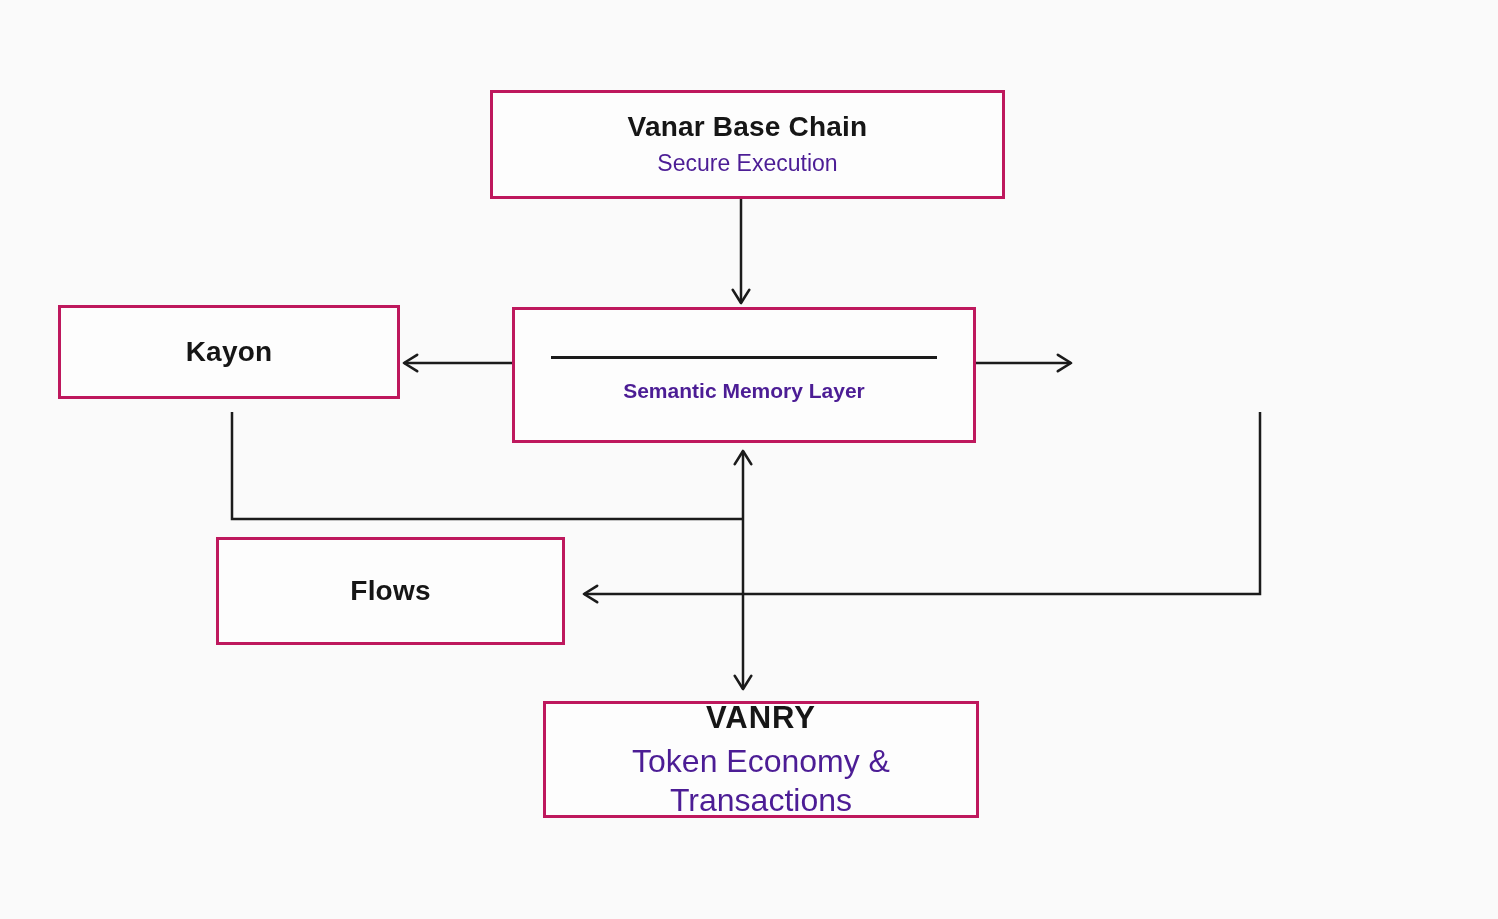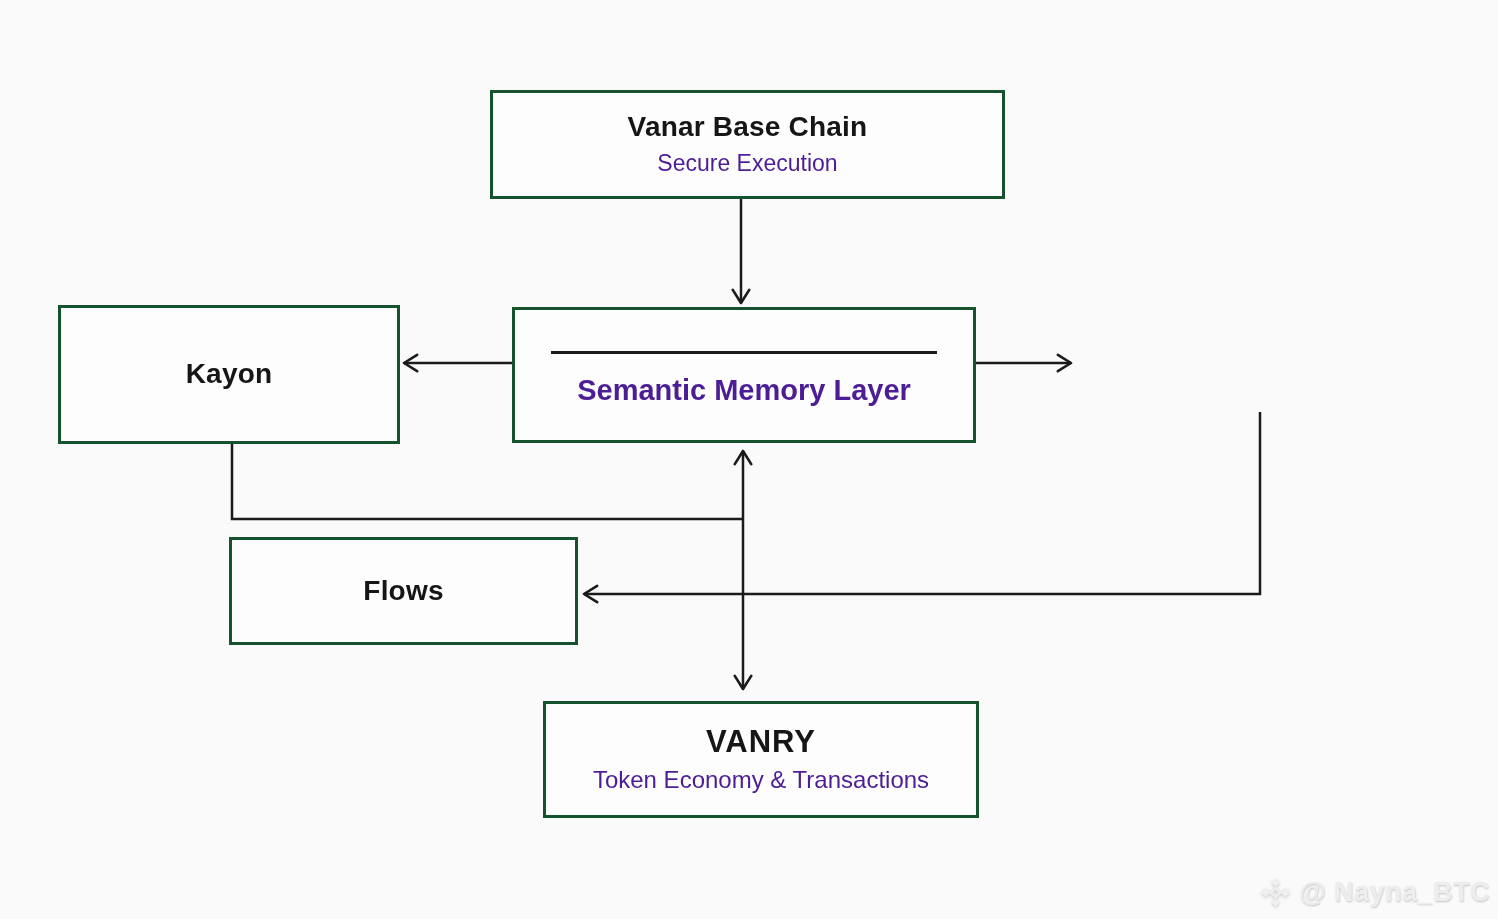"Vanar Base Chain" .node { border: 3px solid #14532d -> 3px solid #be185d }
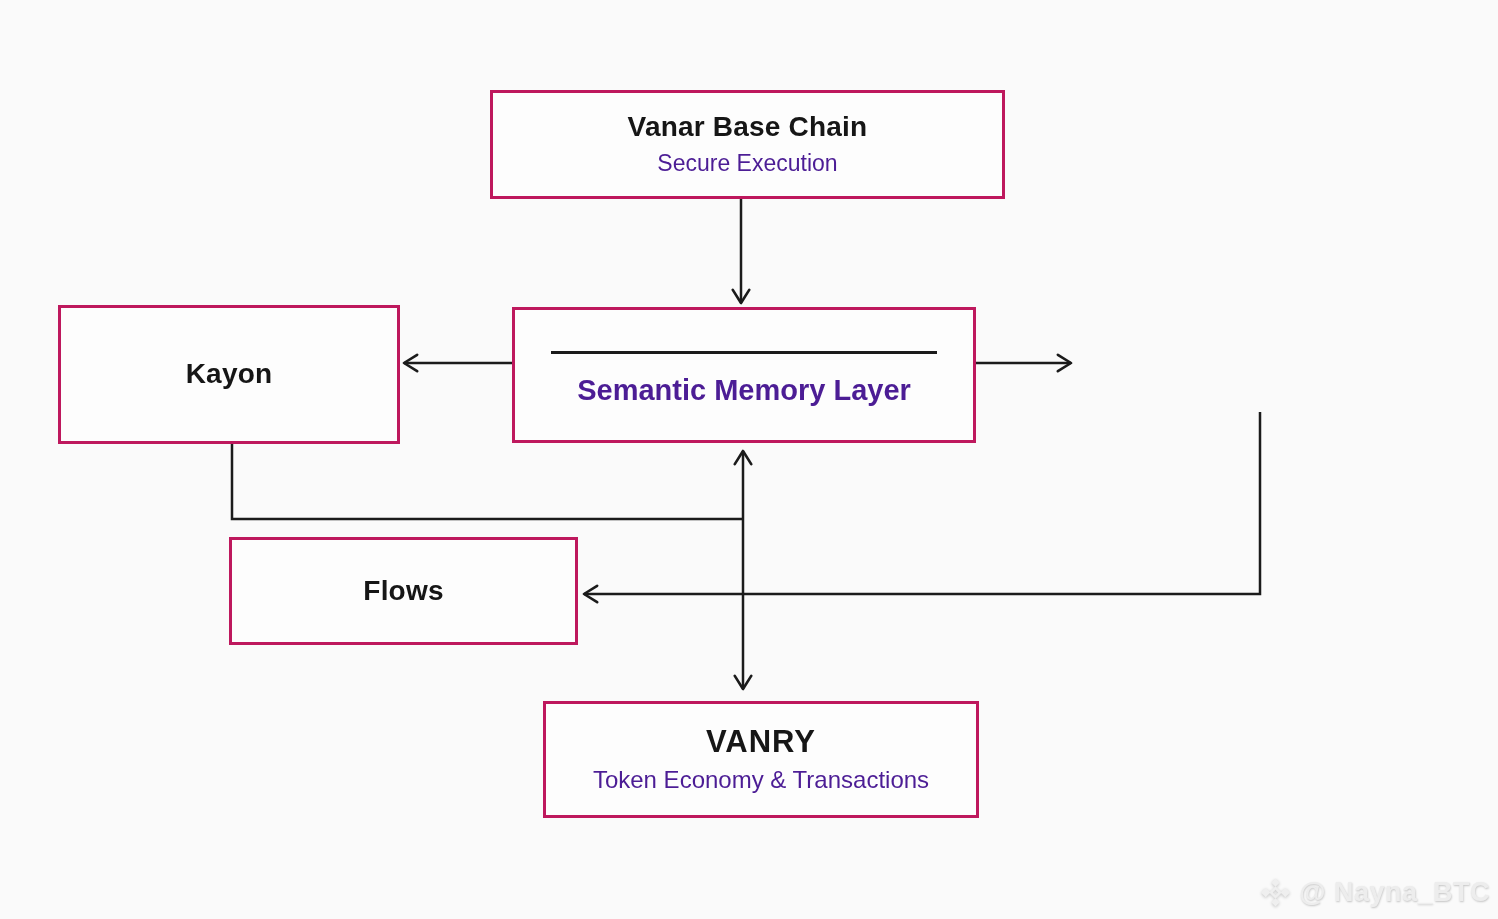"Kayon" .node-kayon { height: 139px -> 94px }
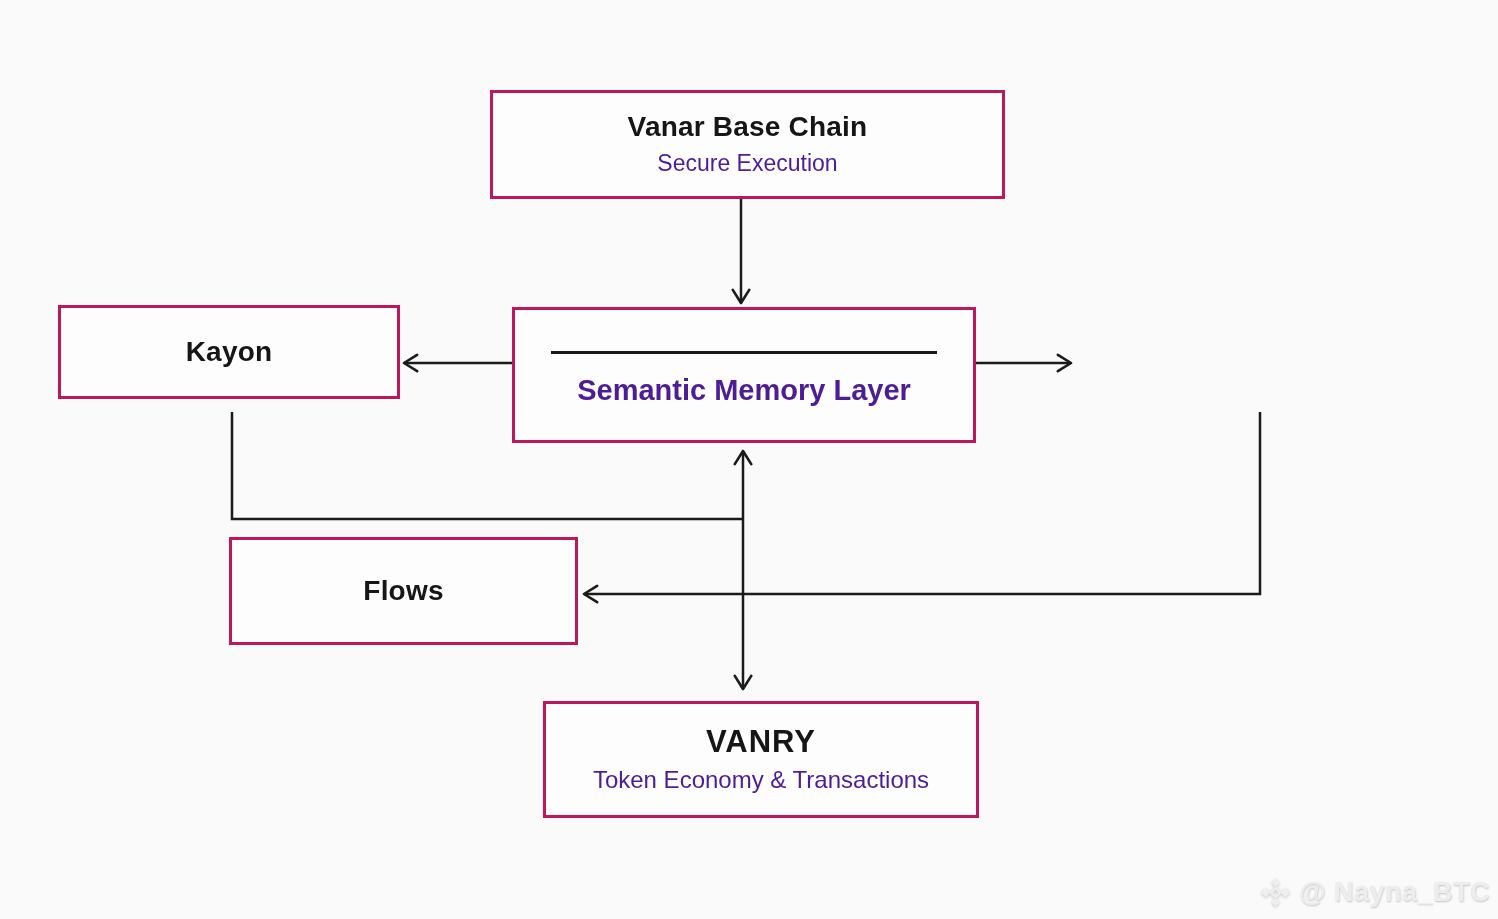"Semantic Memory Layer" .node-myneutron .subtitle { font-size: 29px -> 21px }
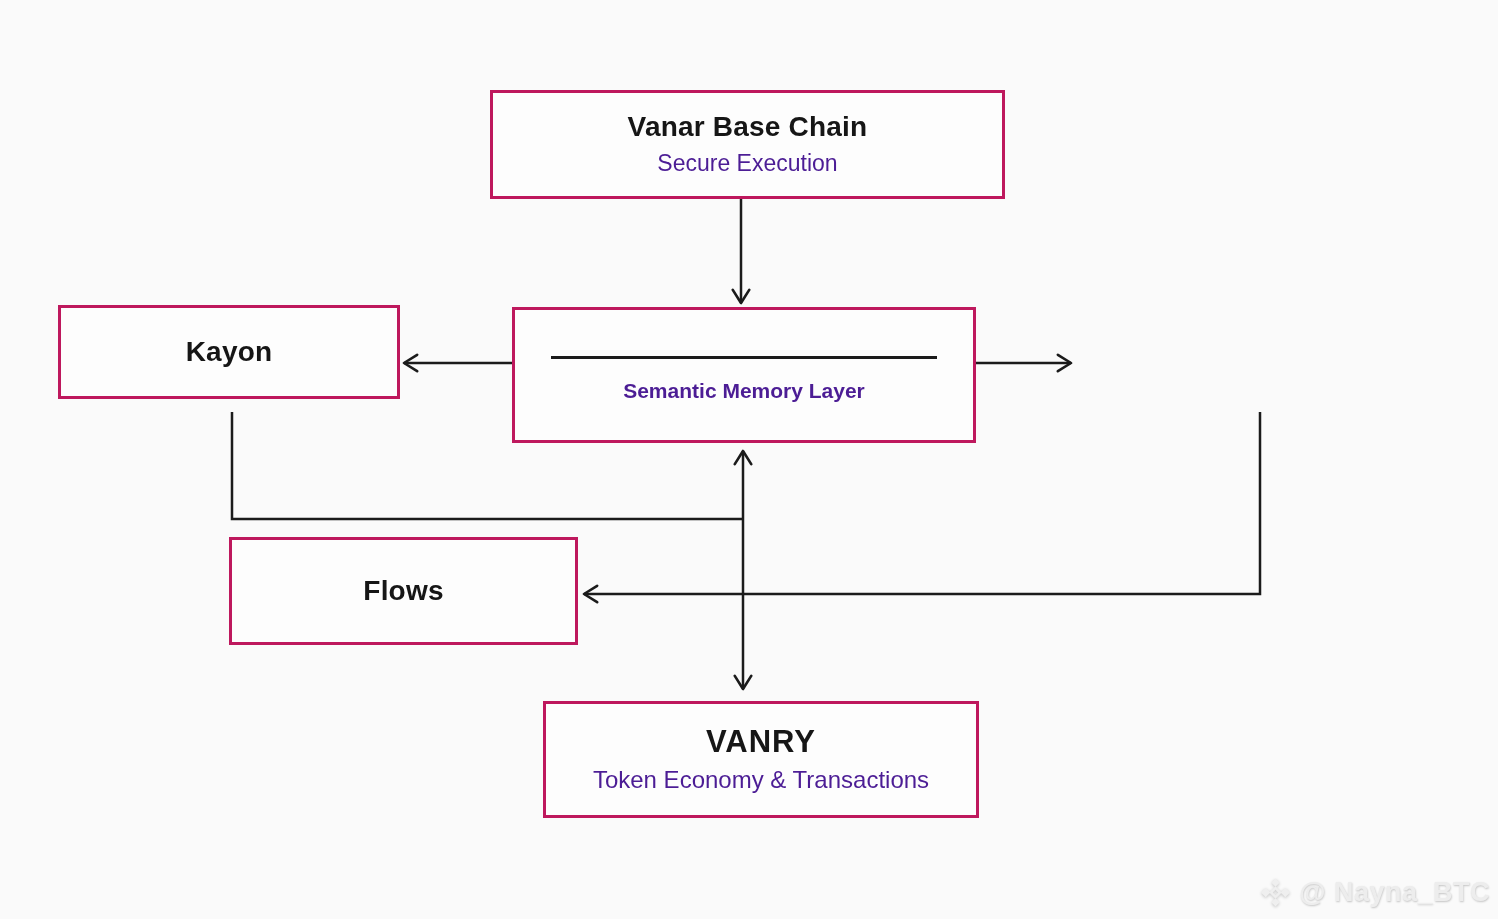"Flows" .node-flows { left: 229px -> 216px }
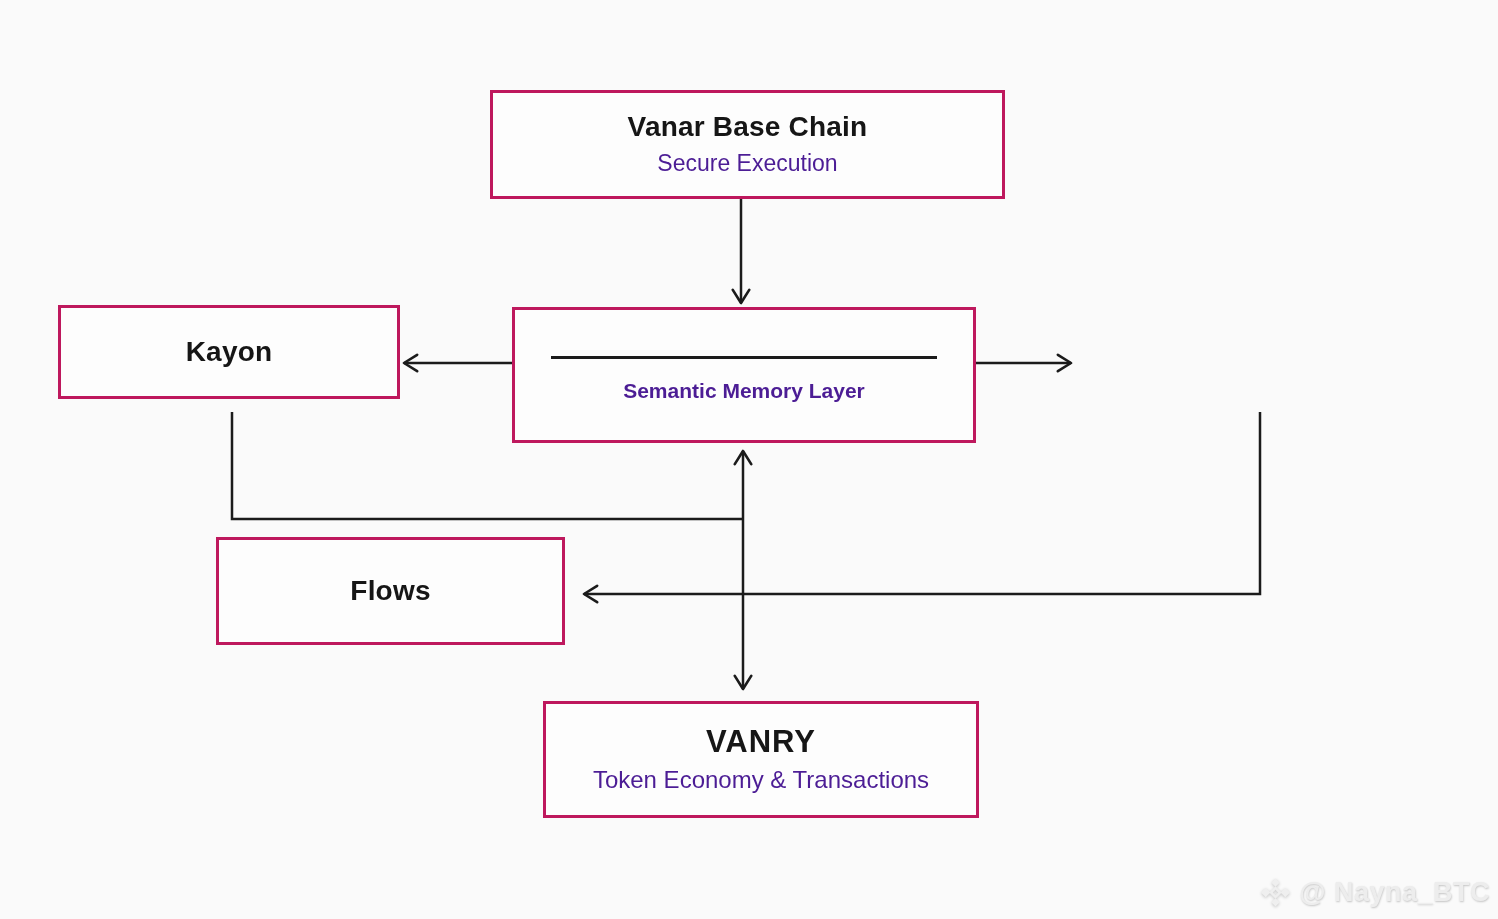"Token Economy & Transactions" .node-vanry .subtitle { font-size: 24px -> 32px }
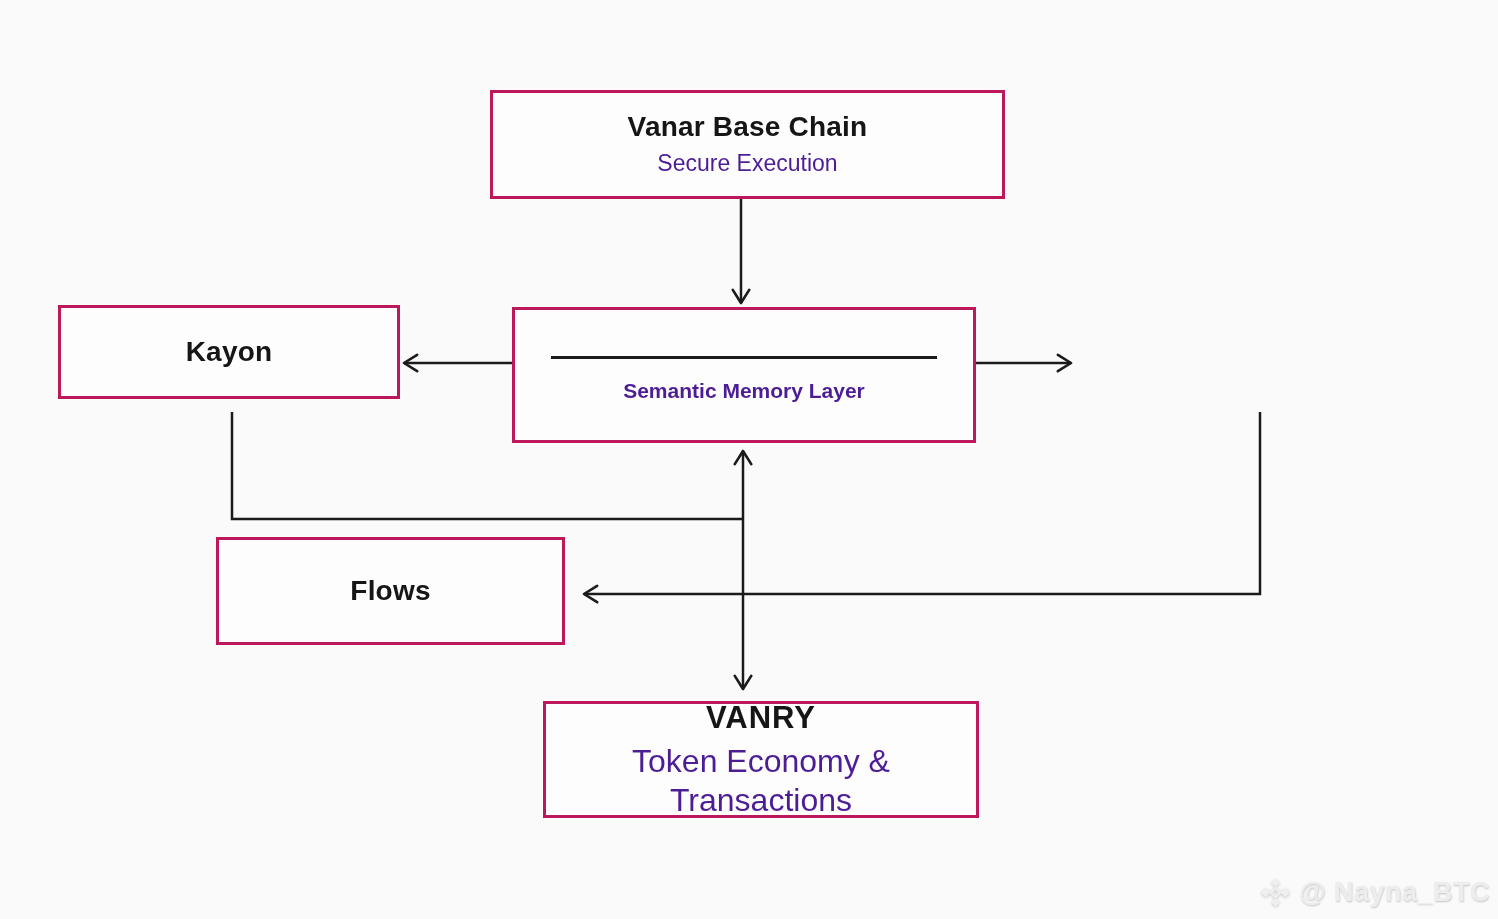"@ Nayna_BTC" div.watermark { html: <div> <svg> <g> <path></path> <path></path> <path></path> <path></path> <path></path> </g> </svg> <span>@ Nayna_BTC</span> </div> -> none }
